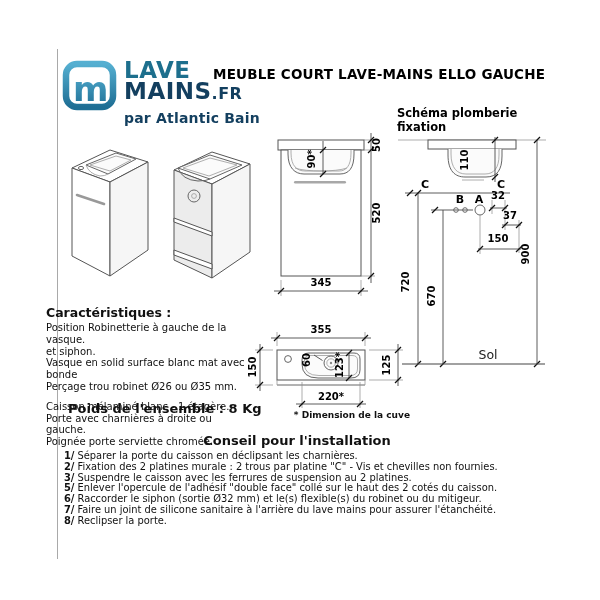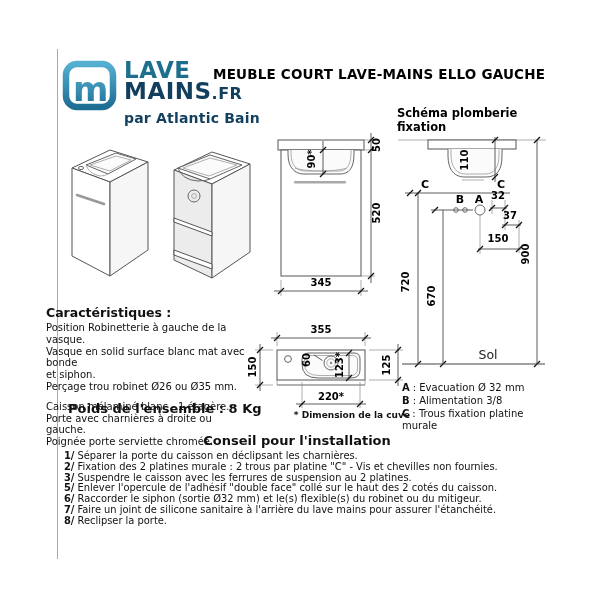"Vasque en solid surface blanc" div.carac-line { order: before "et siphon." -> after "et siphon." }
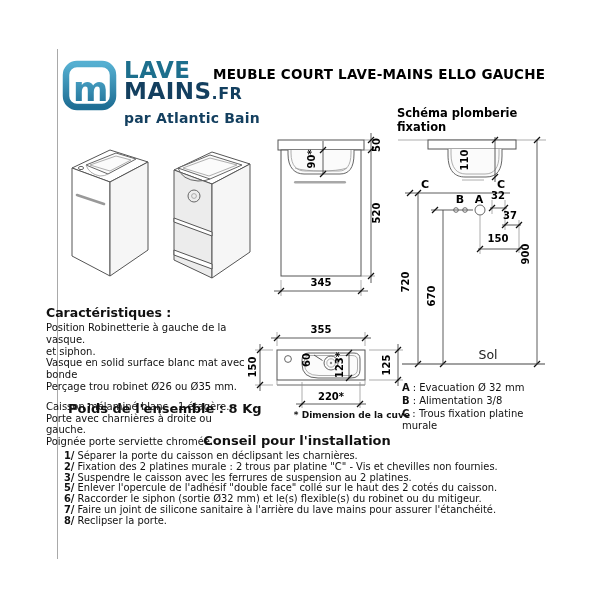"A : Evacuation Ø 32" div.abs { html: <div> <div><span>A</span><span>: Evacuation Ø 32 mm</span></div> <div><span>B</span><span>: Alimentation 3/8</span></div> <div><span>C</span><span>: Trous fixation platine murale</span></div> </div> -> none }
